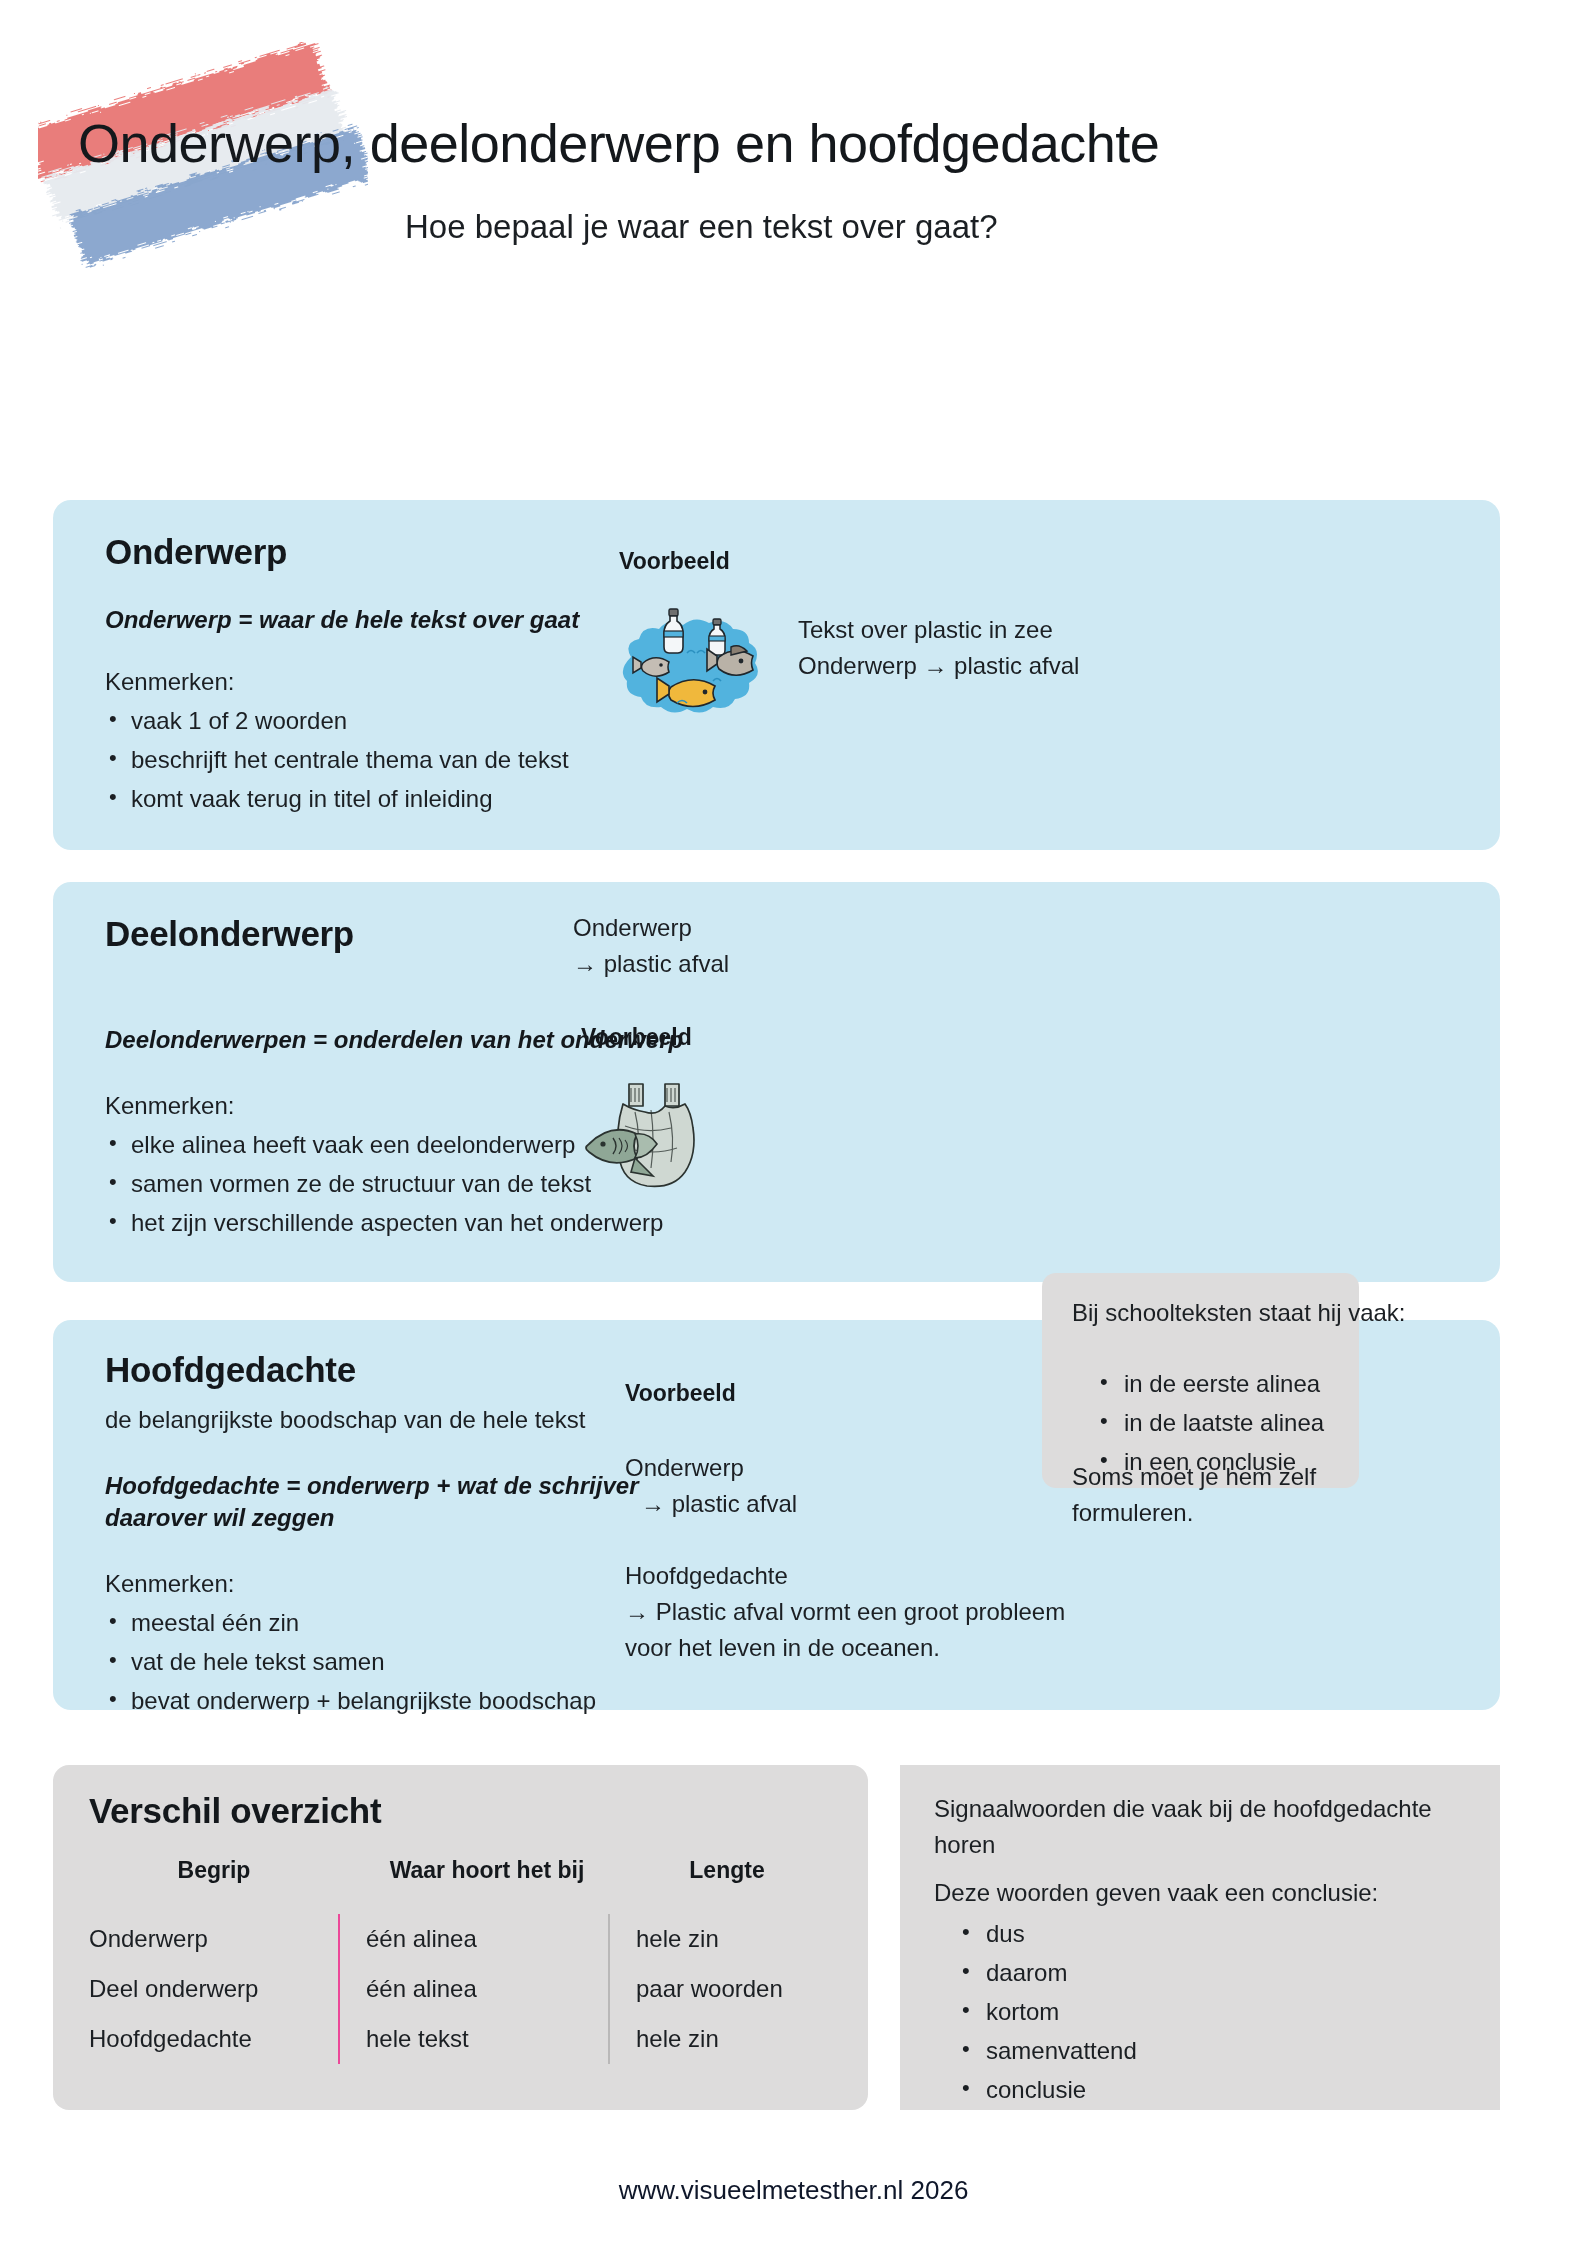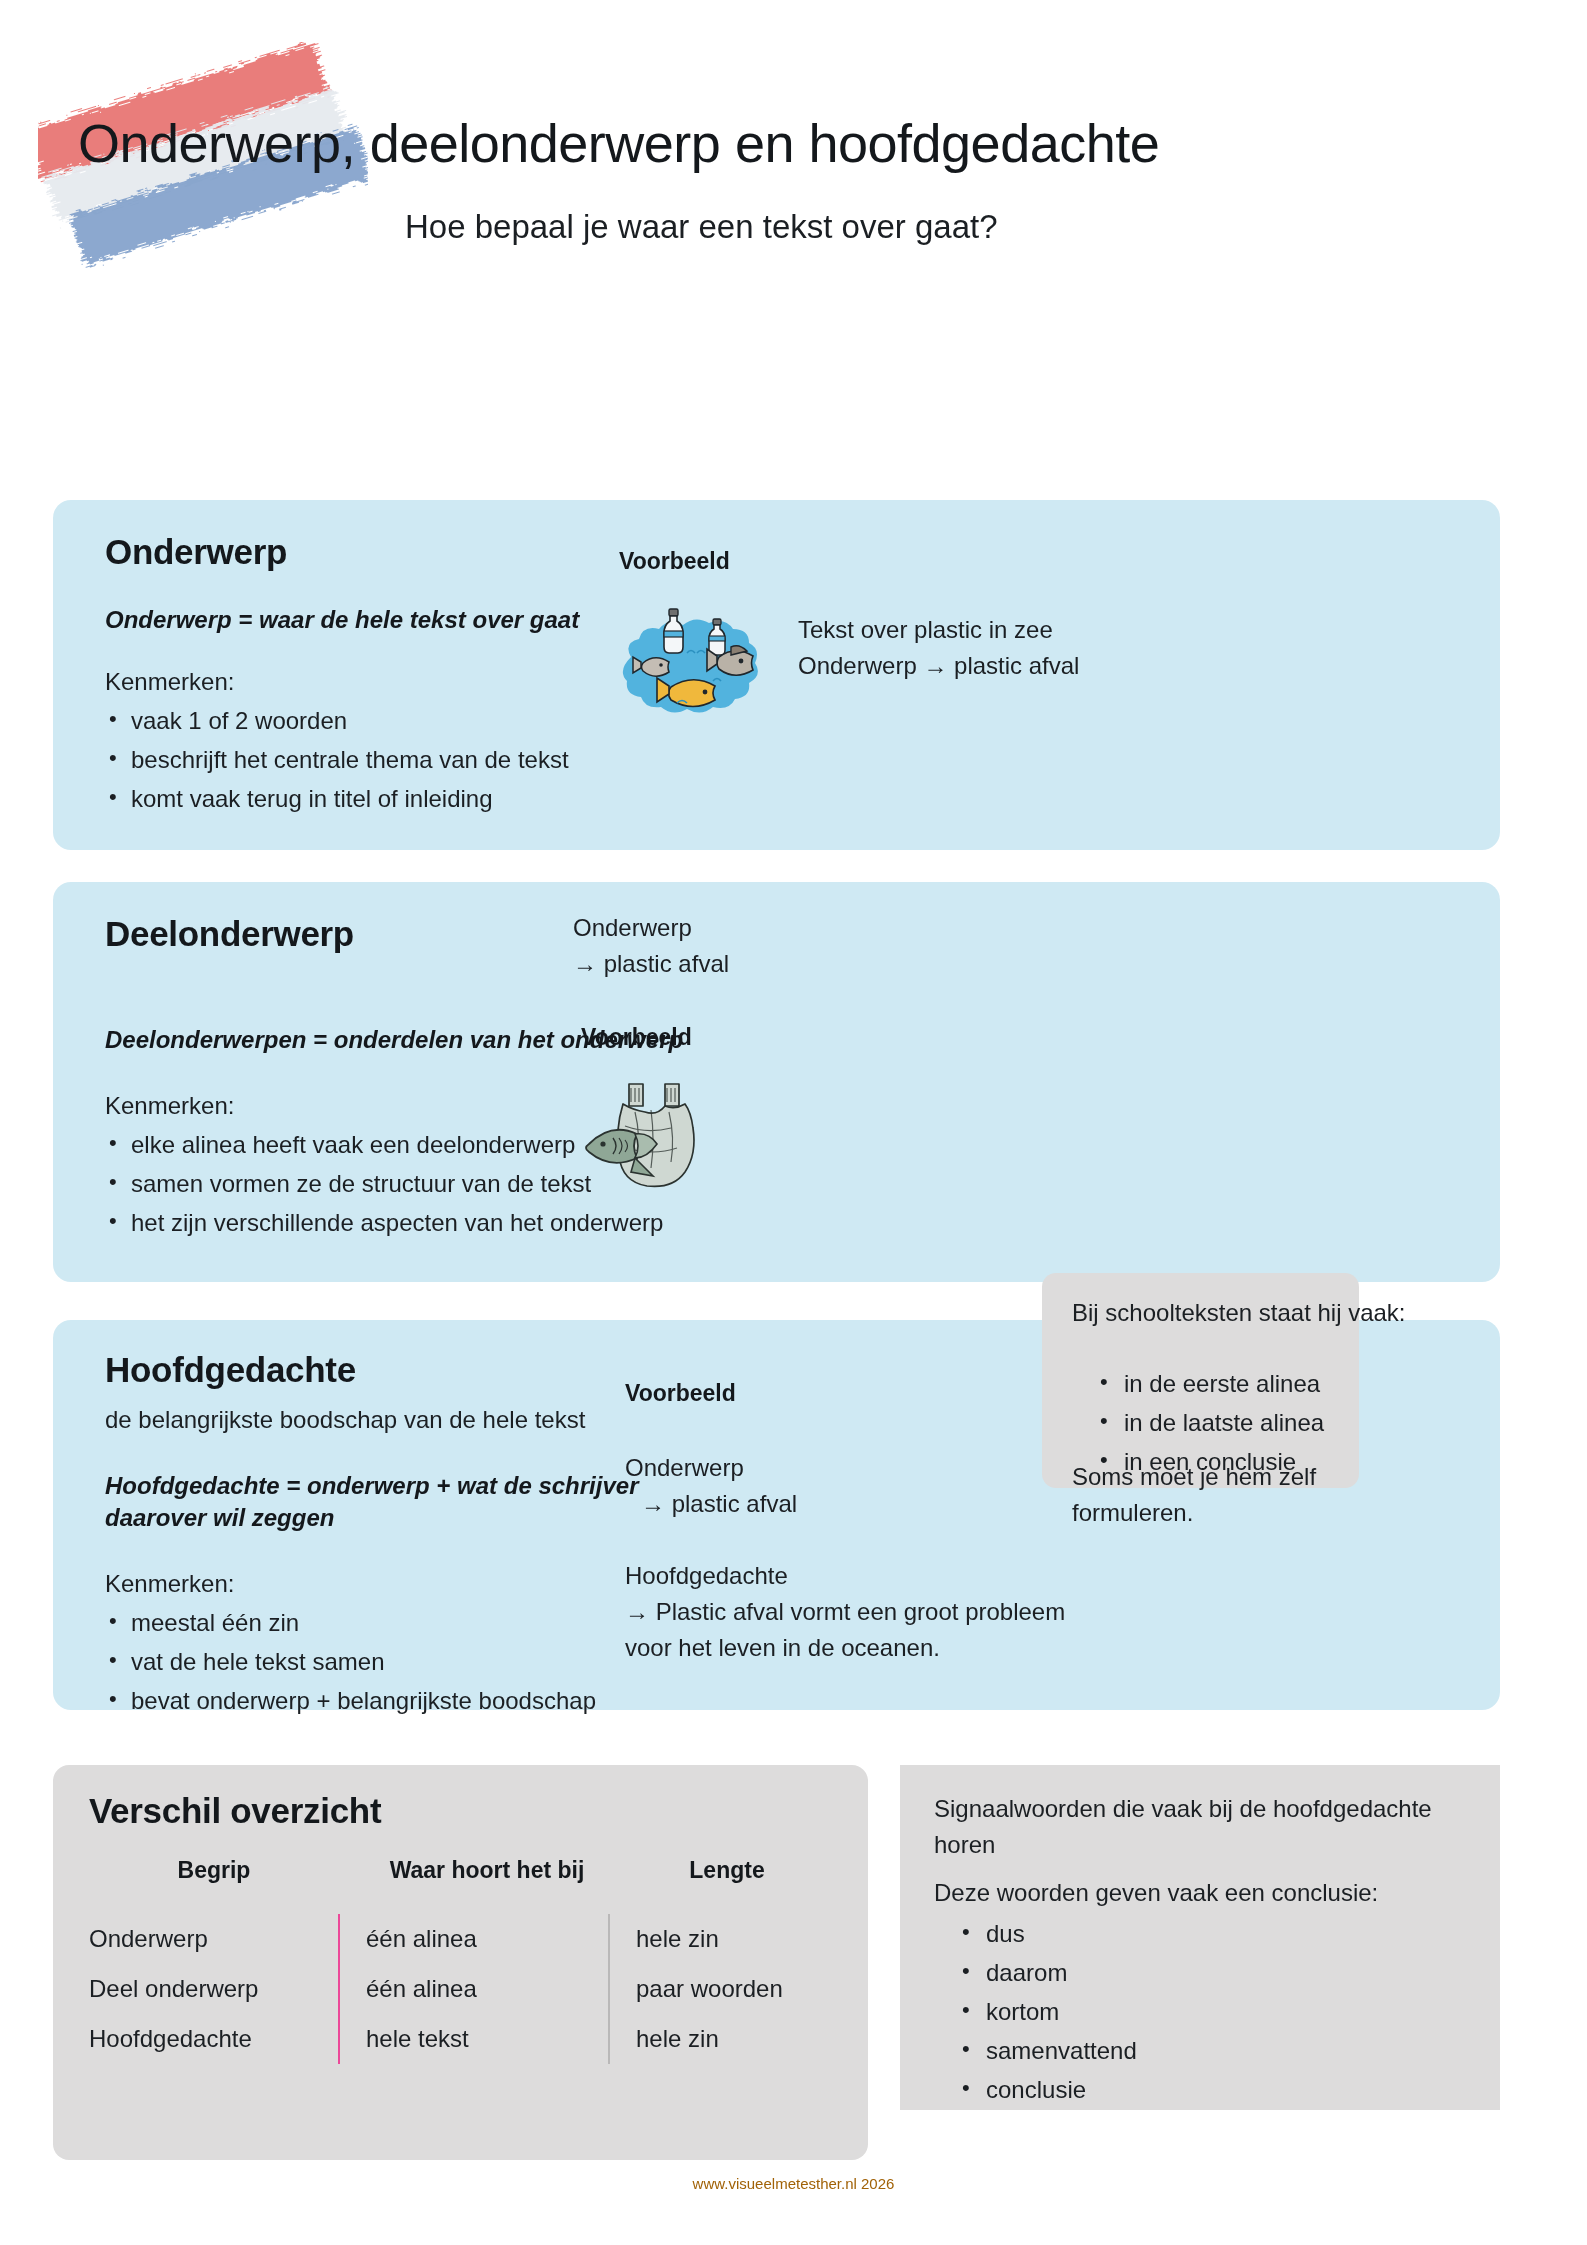"Verschil overzicht" #overview { height: 395px -> 345px }
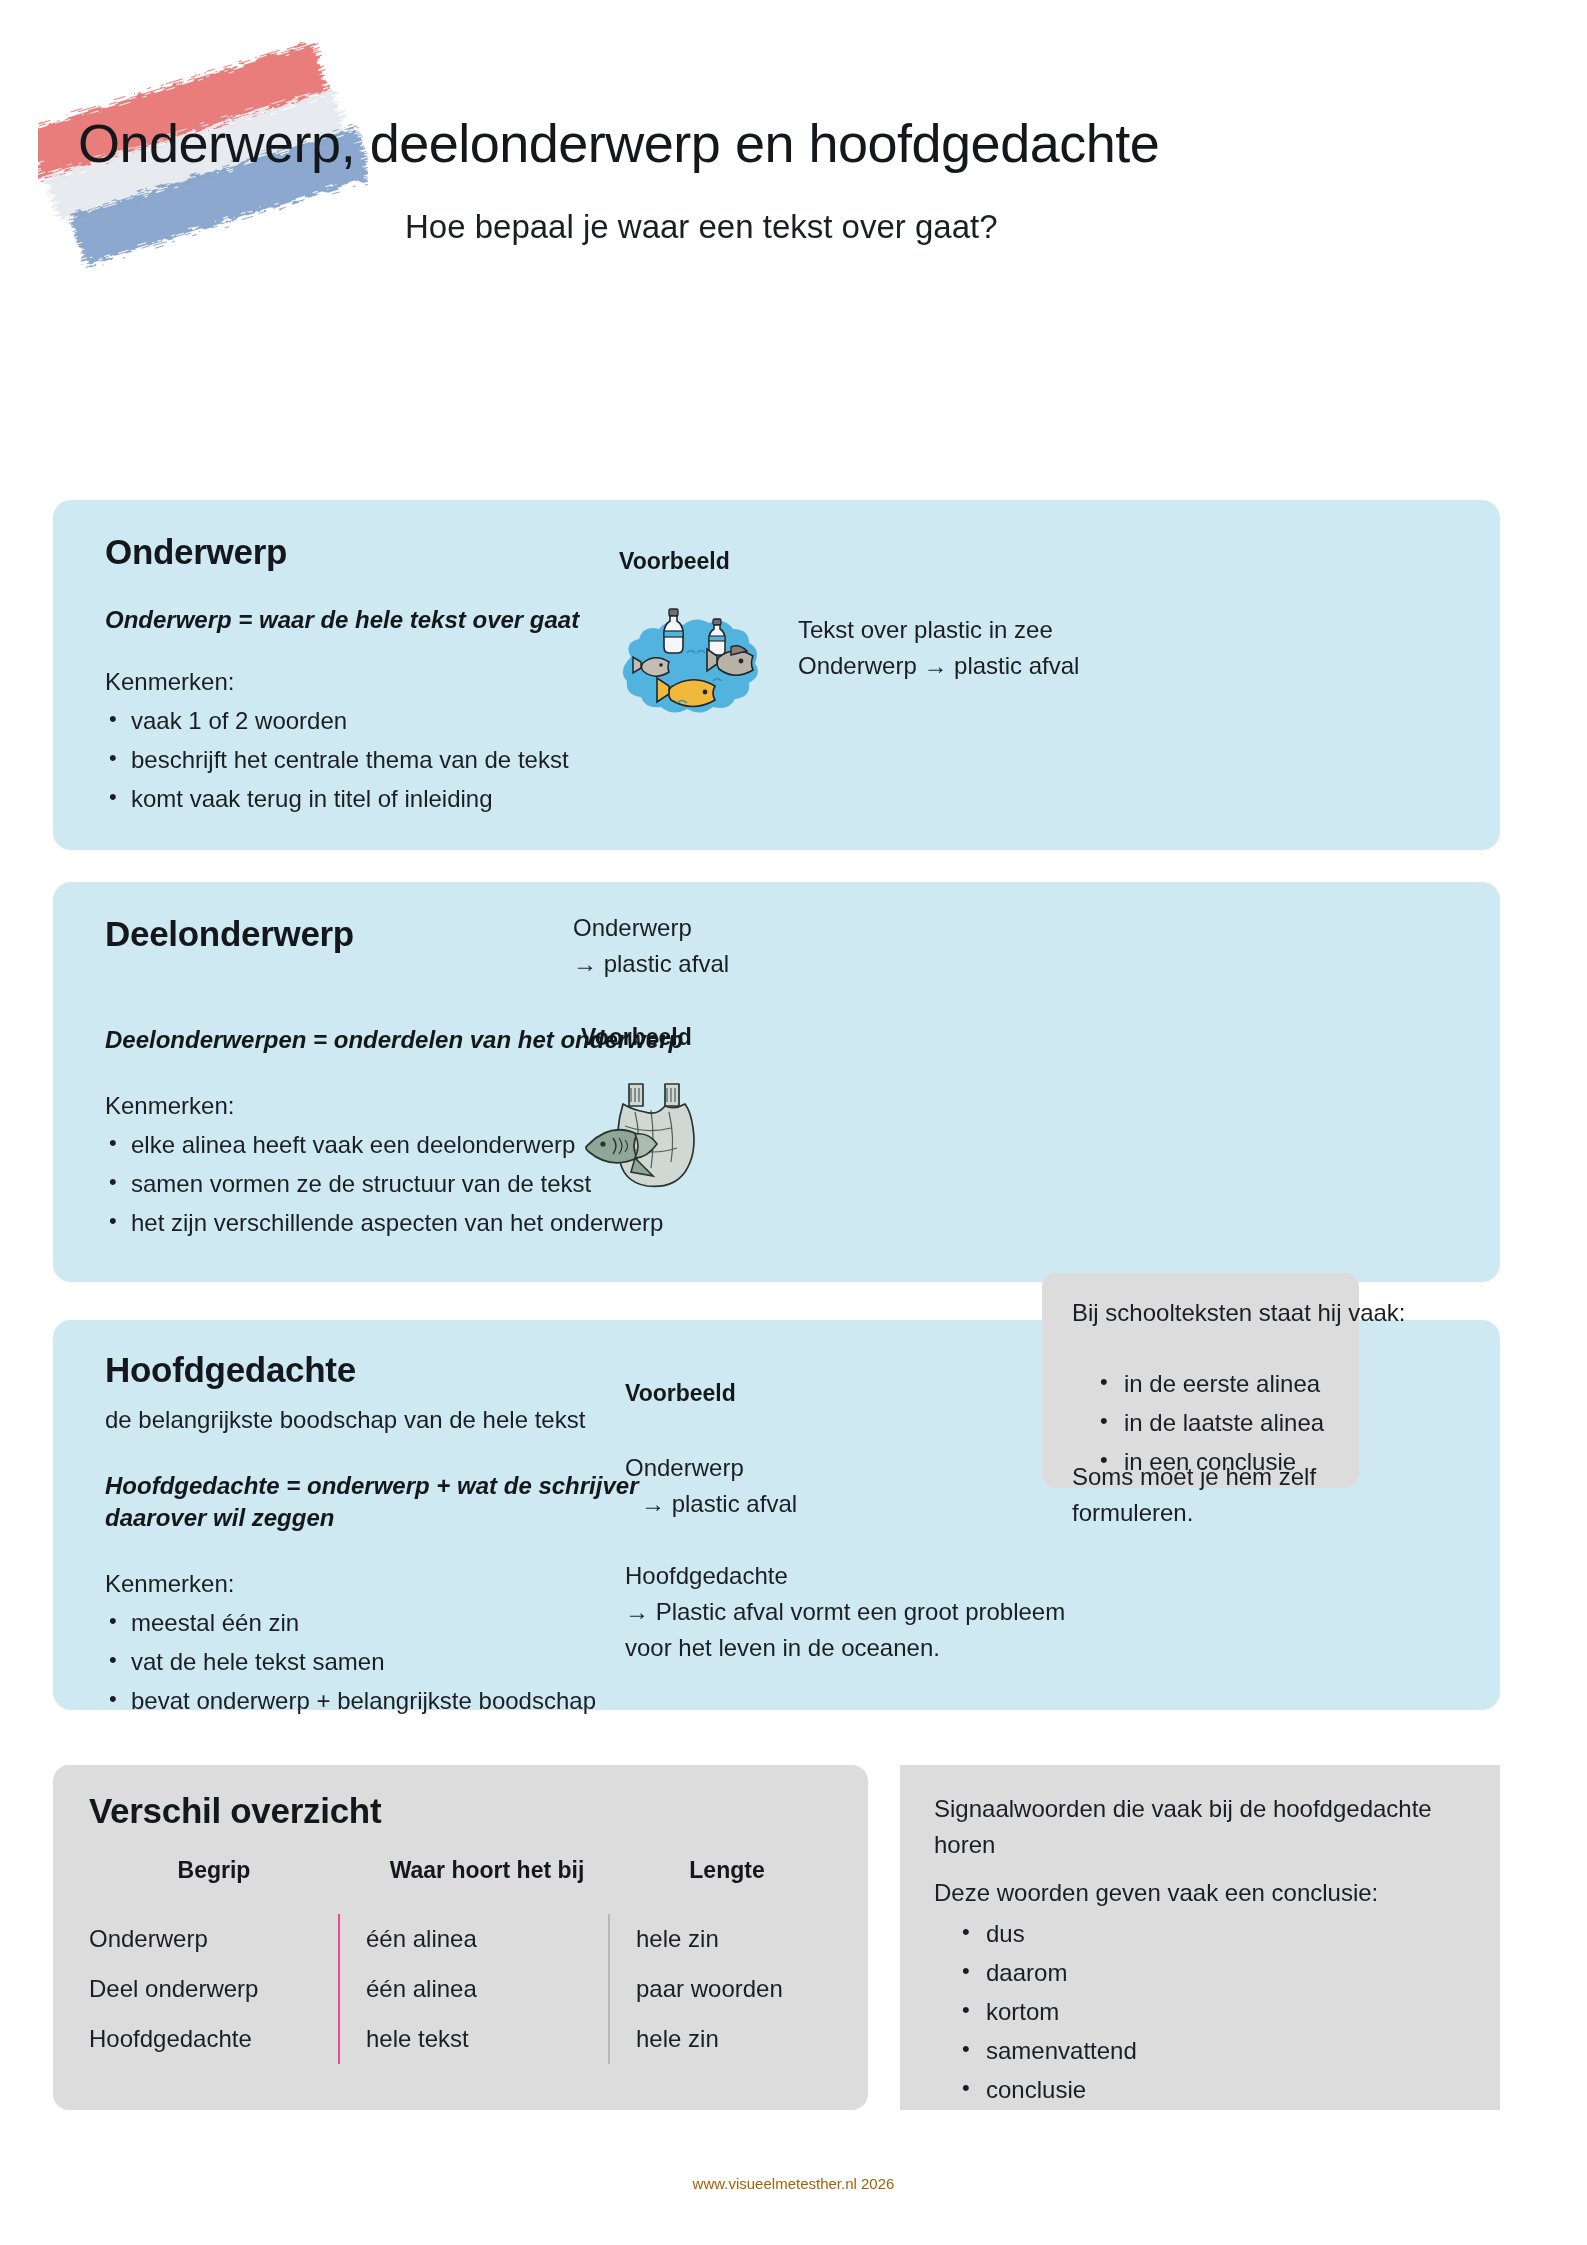"www.visueelmetesther.nl 2026" .footer { color: #a16207 -> #0f172a; font-size: 15px -> 26px }
